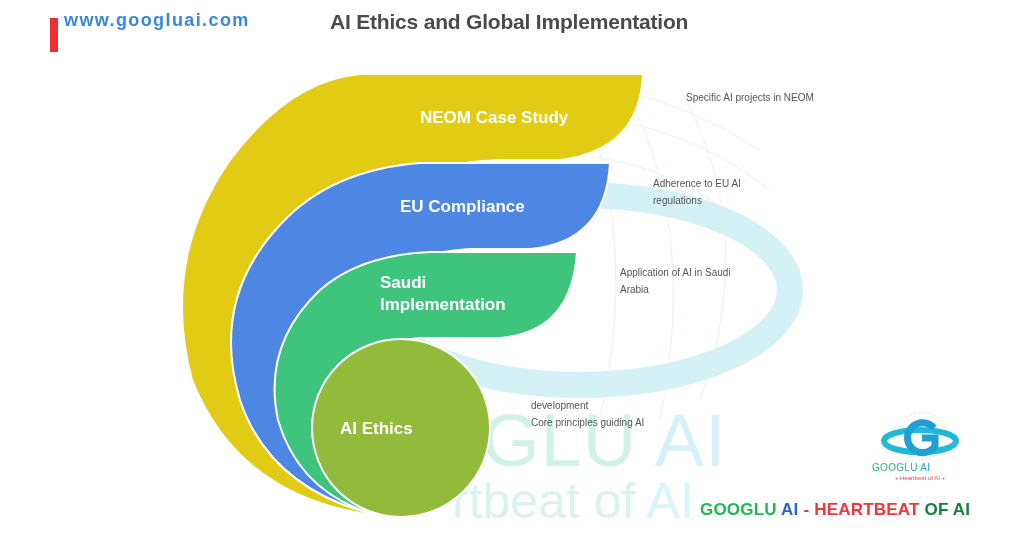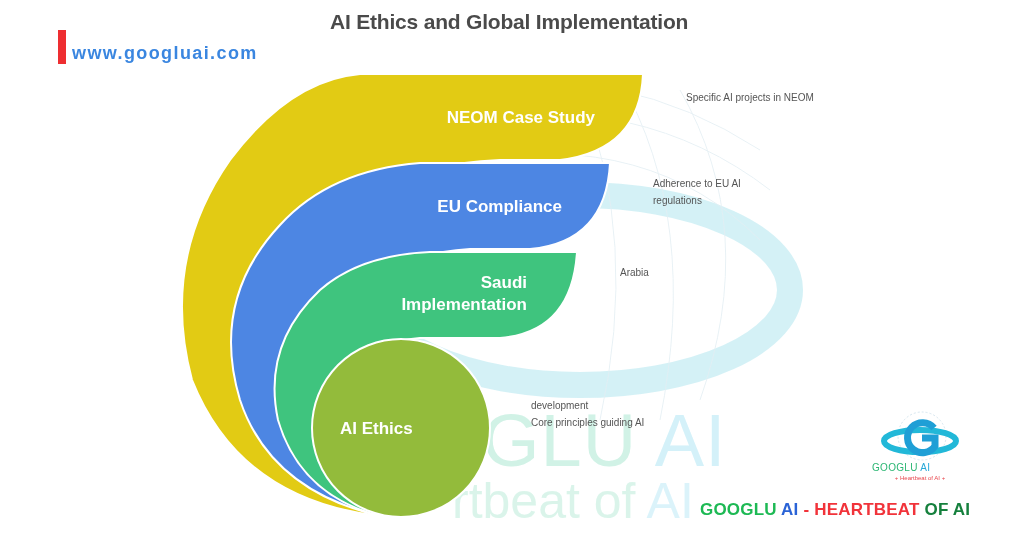"www.googluai.com" .site { align-items: flex-end -> flex-start; margin-left: 8px -> none; top: 30px -> 18px }
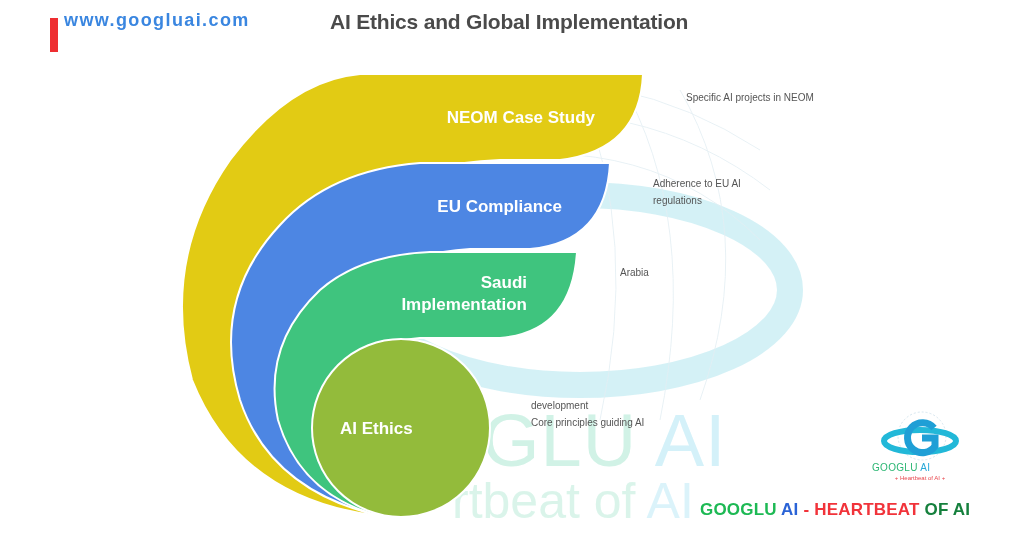"NEOM Case Study" .band-label { text-align: right -> left }
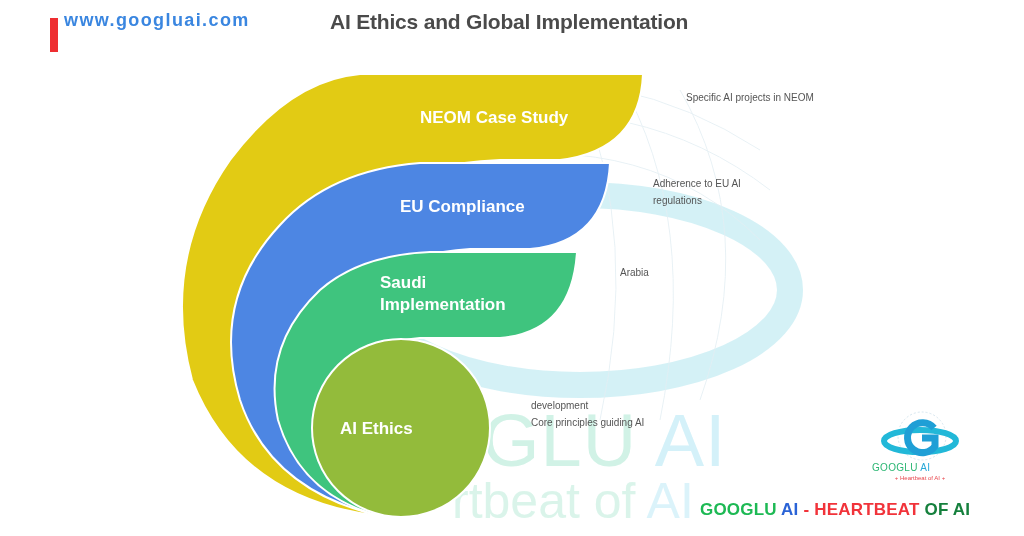"Application of AI in Saudi" div { html: none -> <div>Application of AI in Saudi</div> }
